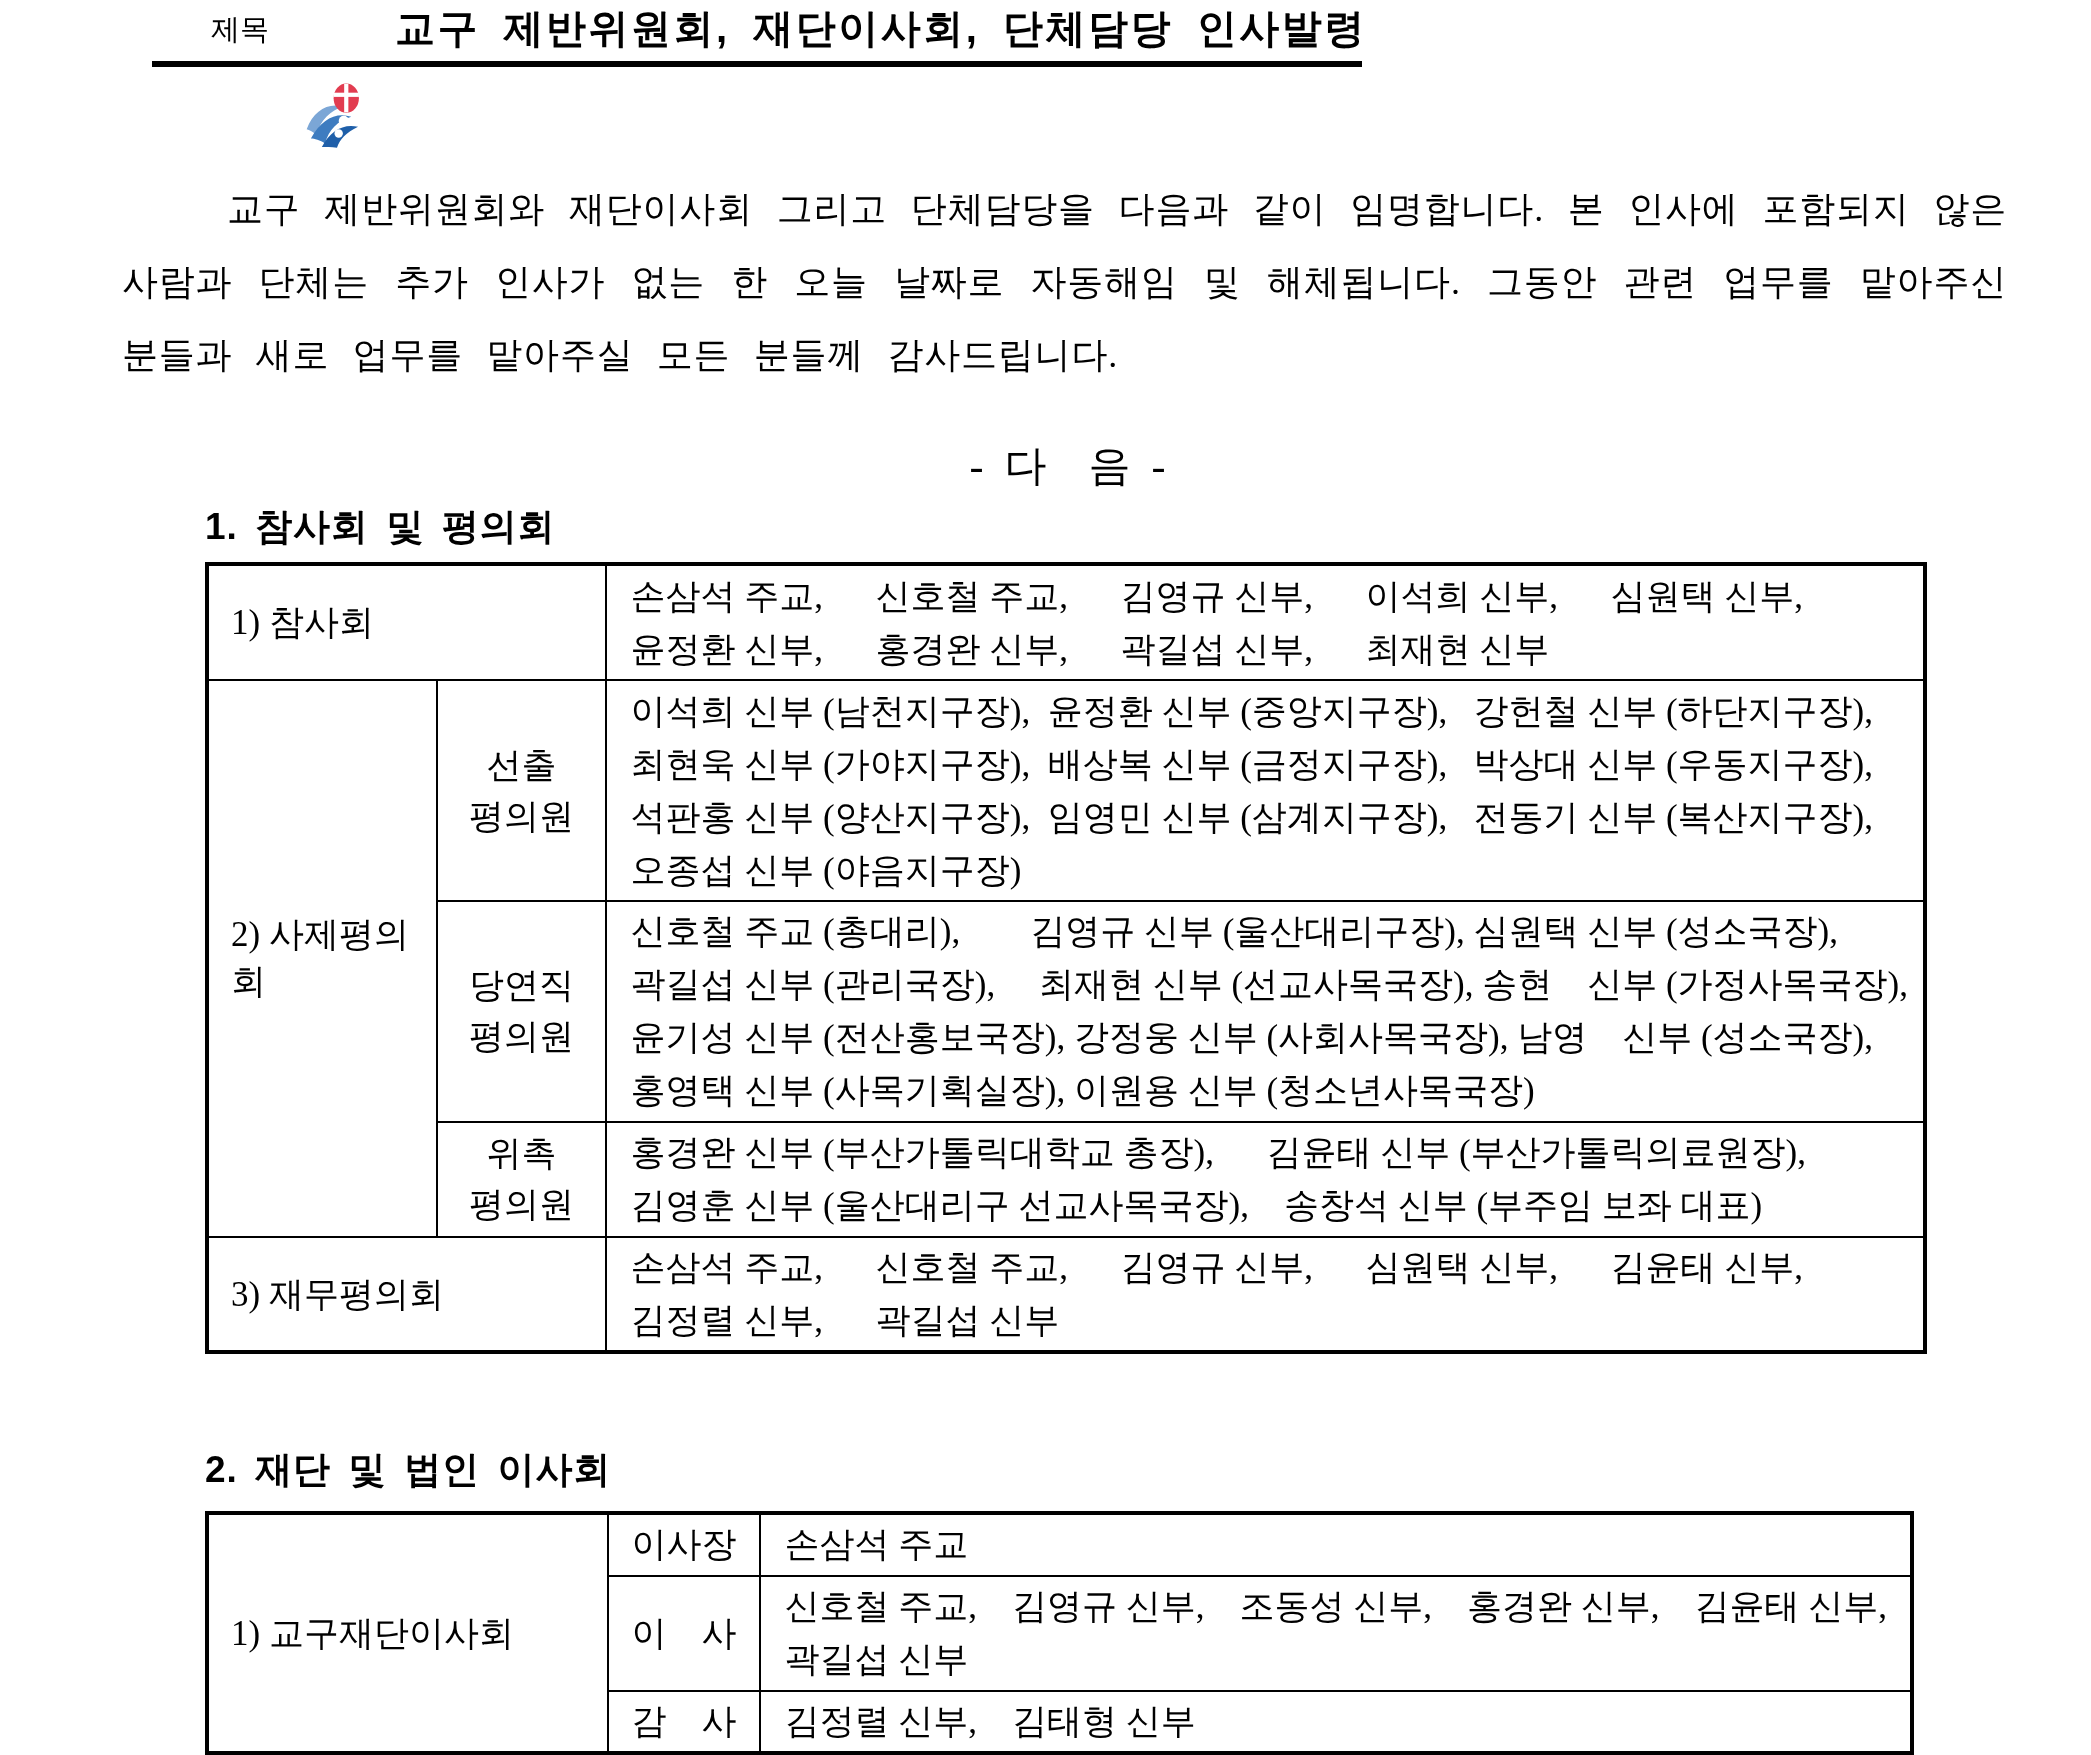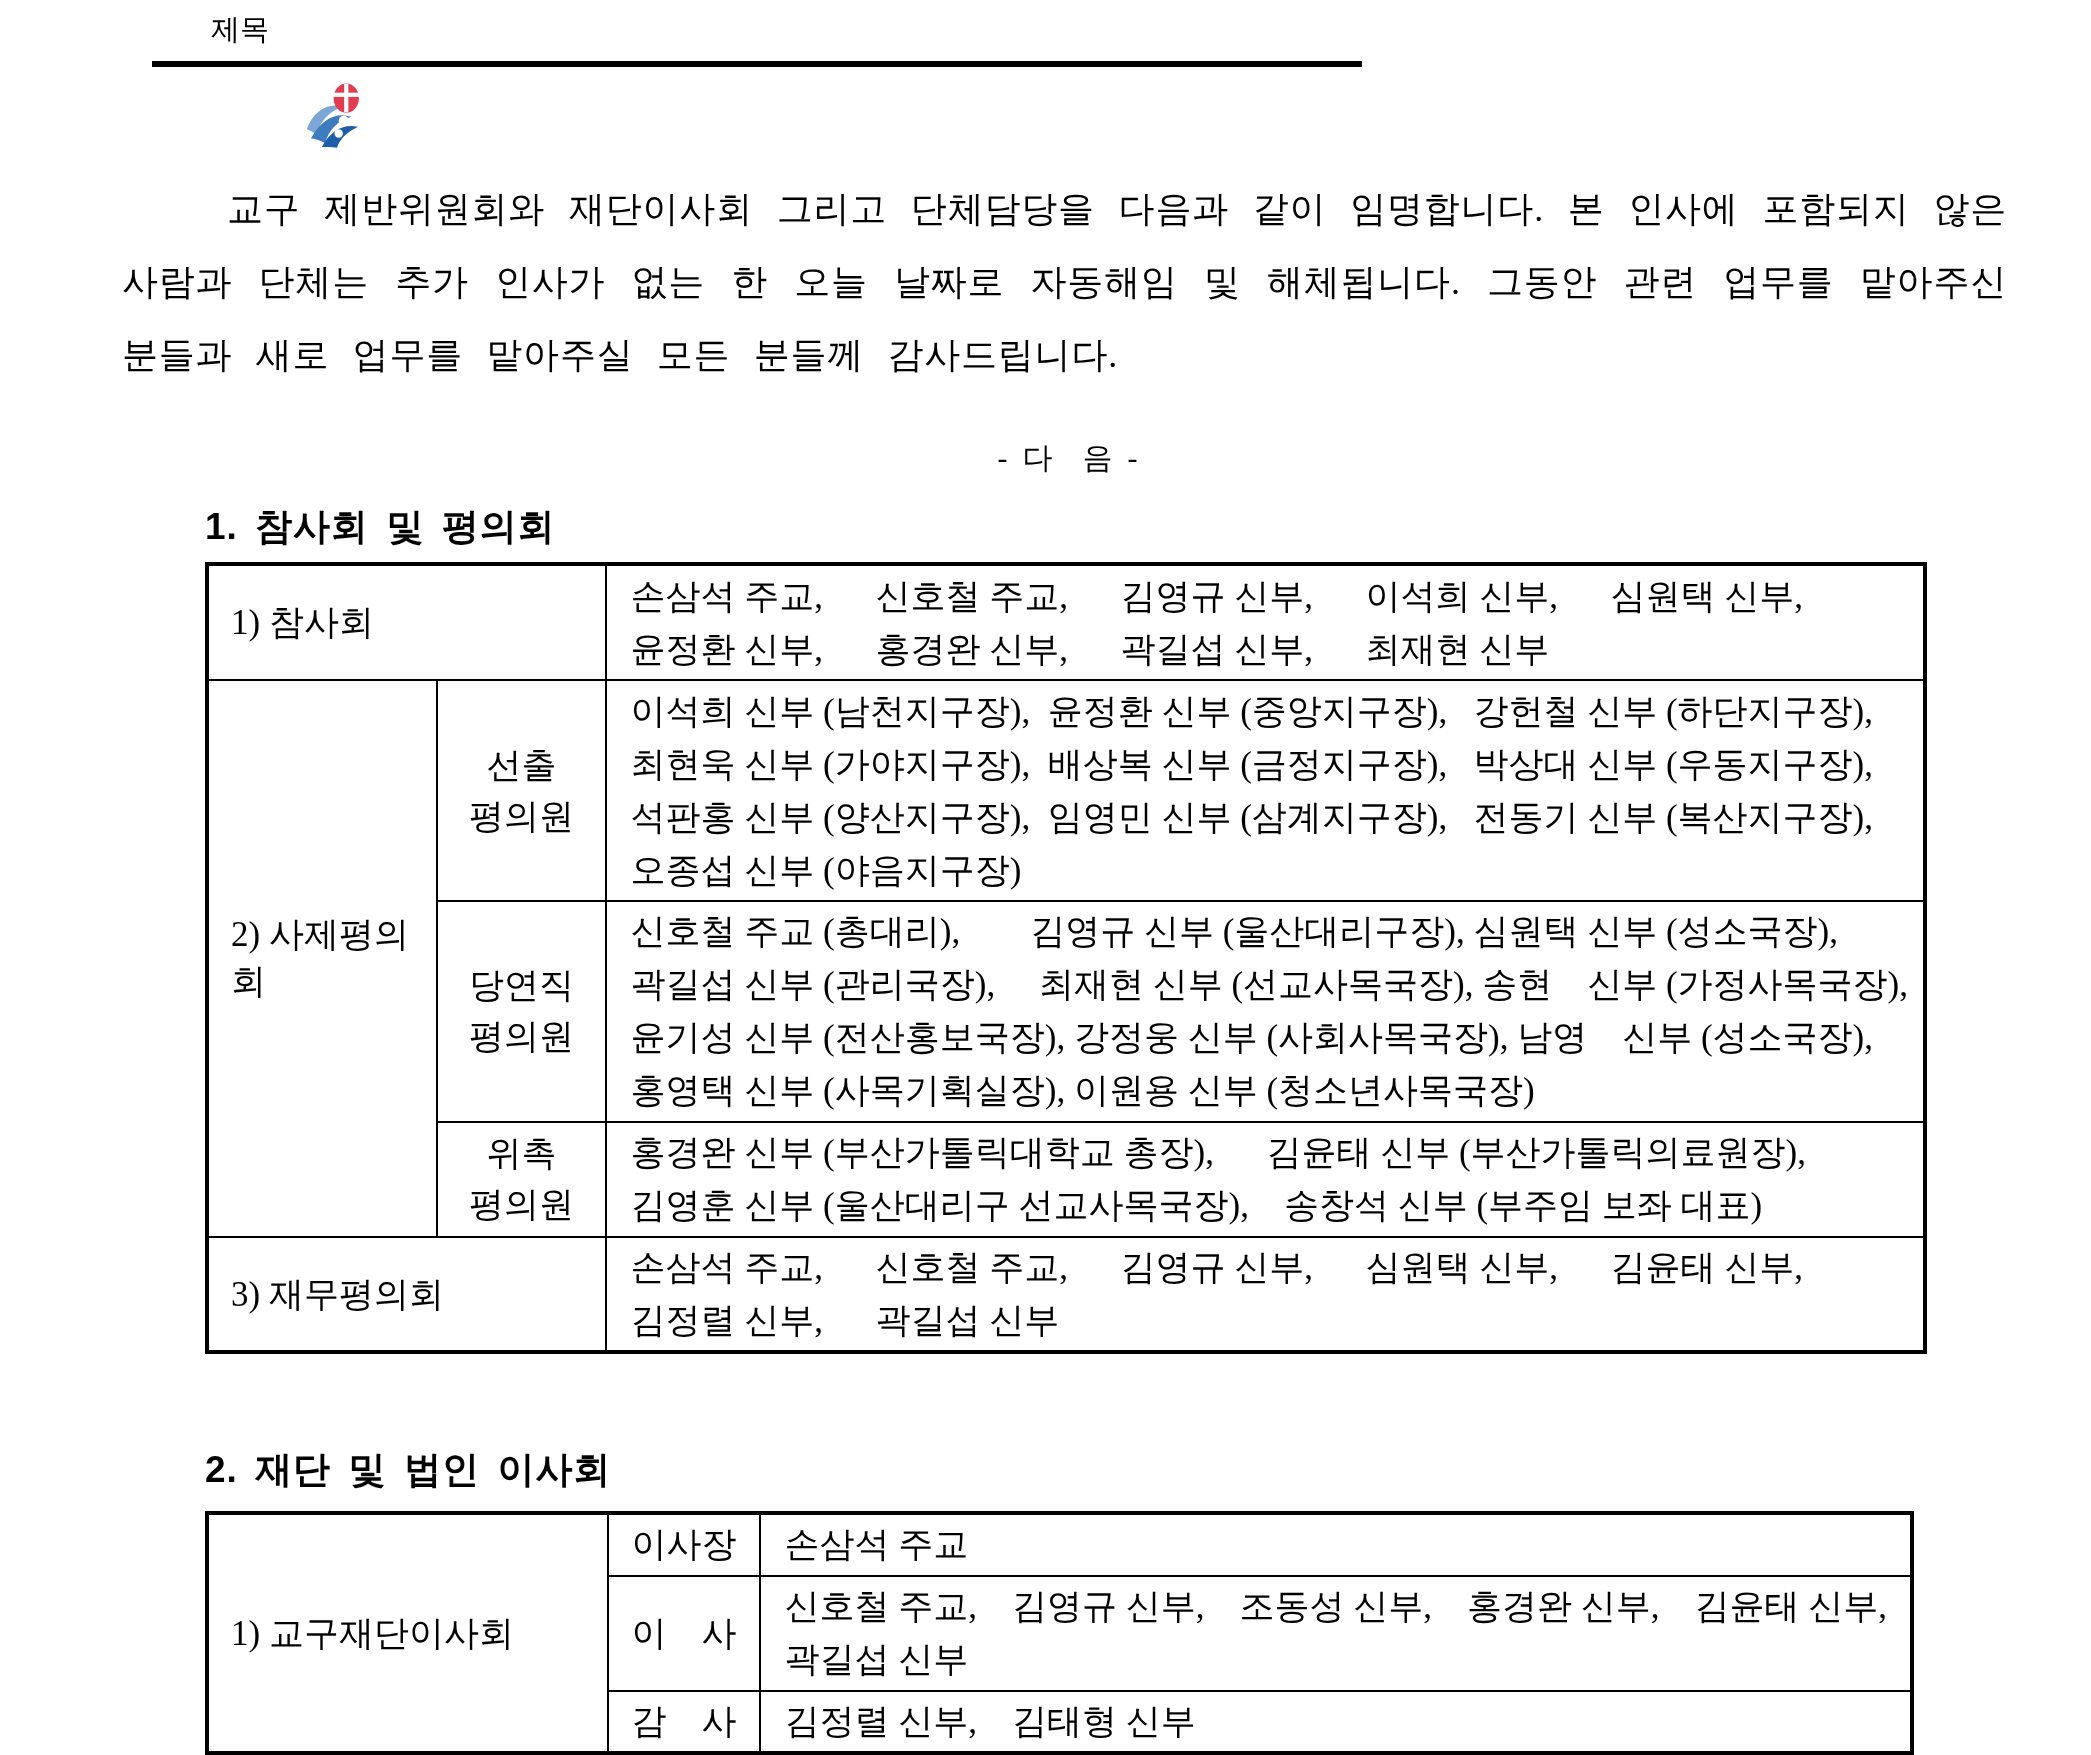"교구 제반위원회, 재단이사회, 단체담당 인사발령" span.page-title { html: none -> <span>교구 제반위원회, 재단이사회, 단체담당 인사발령</span> }
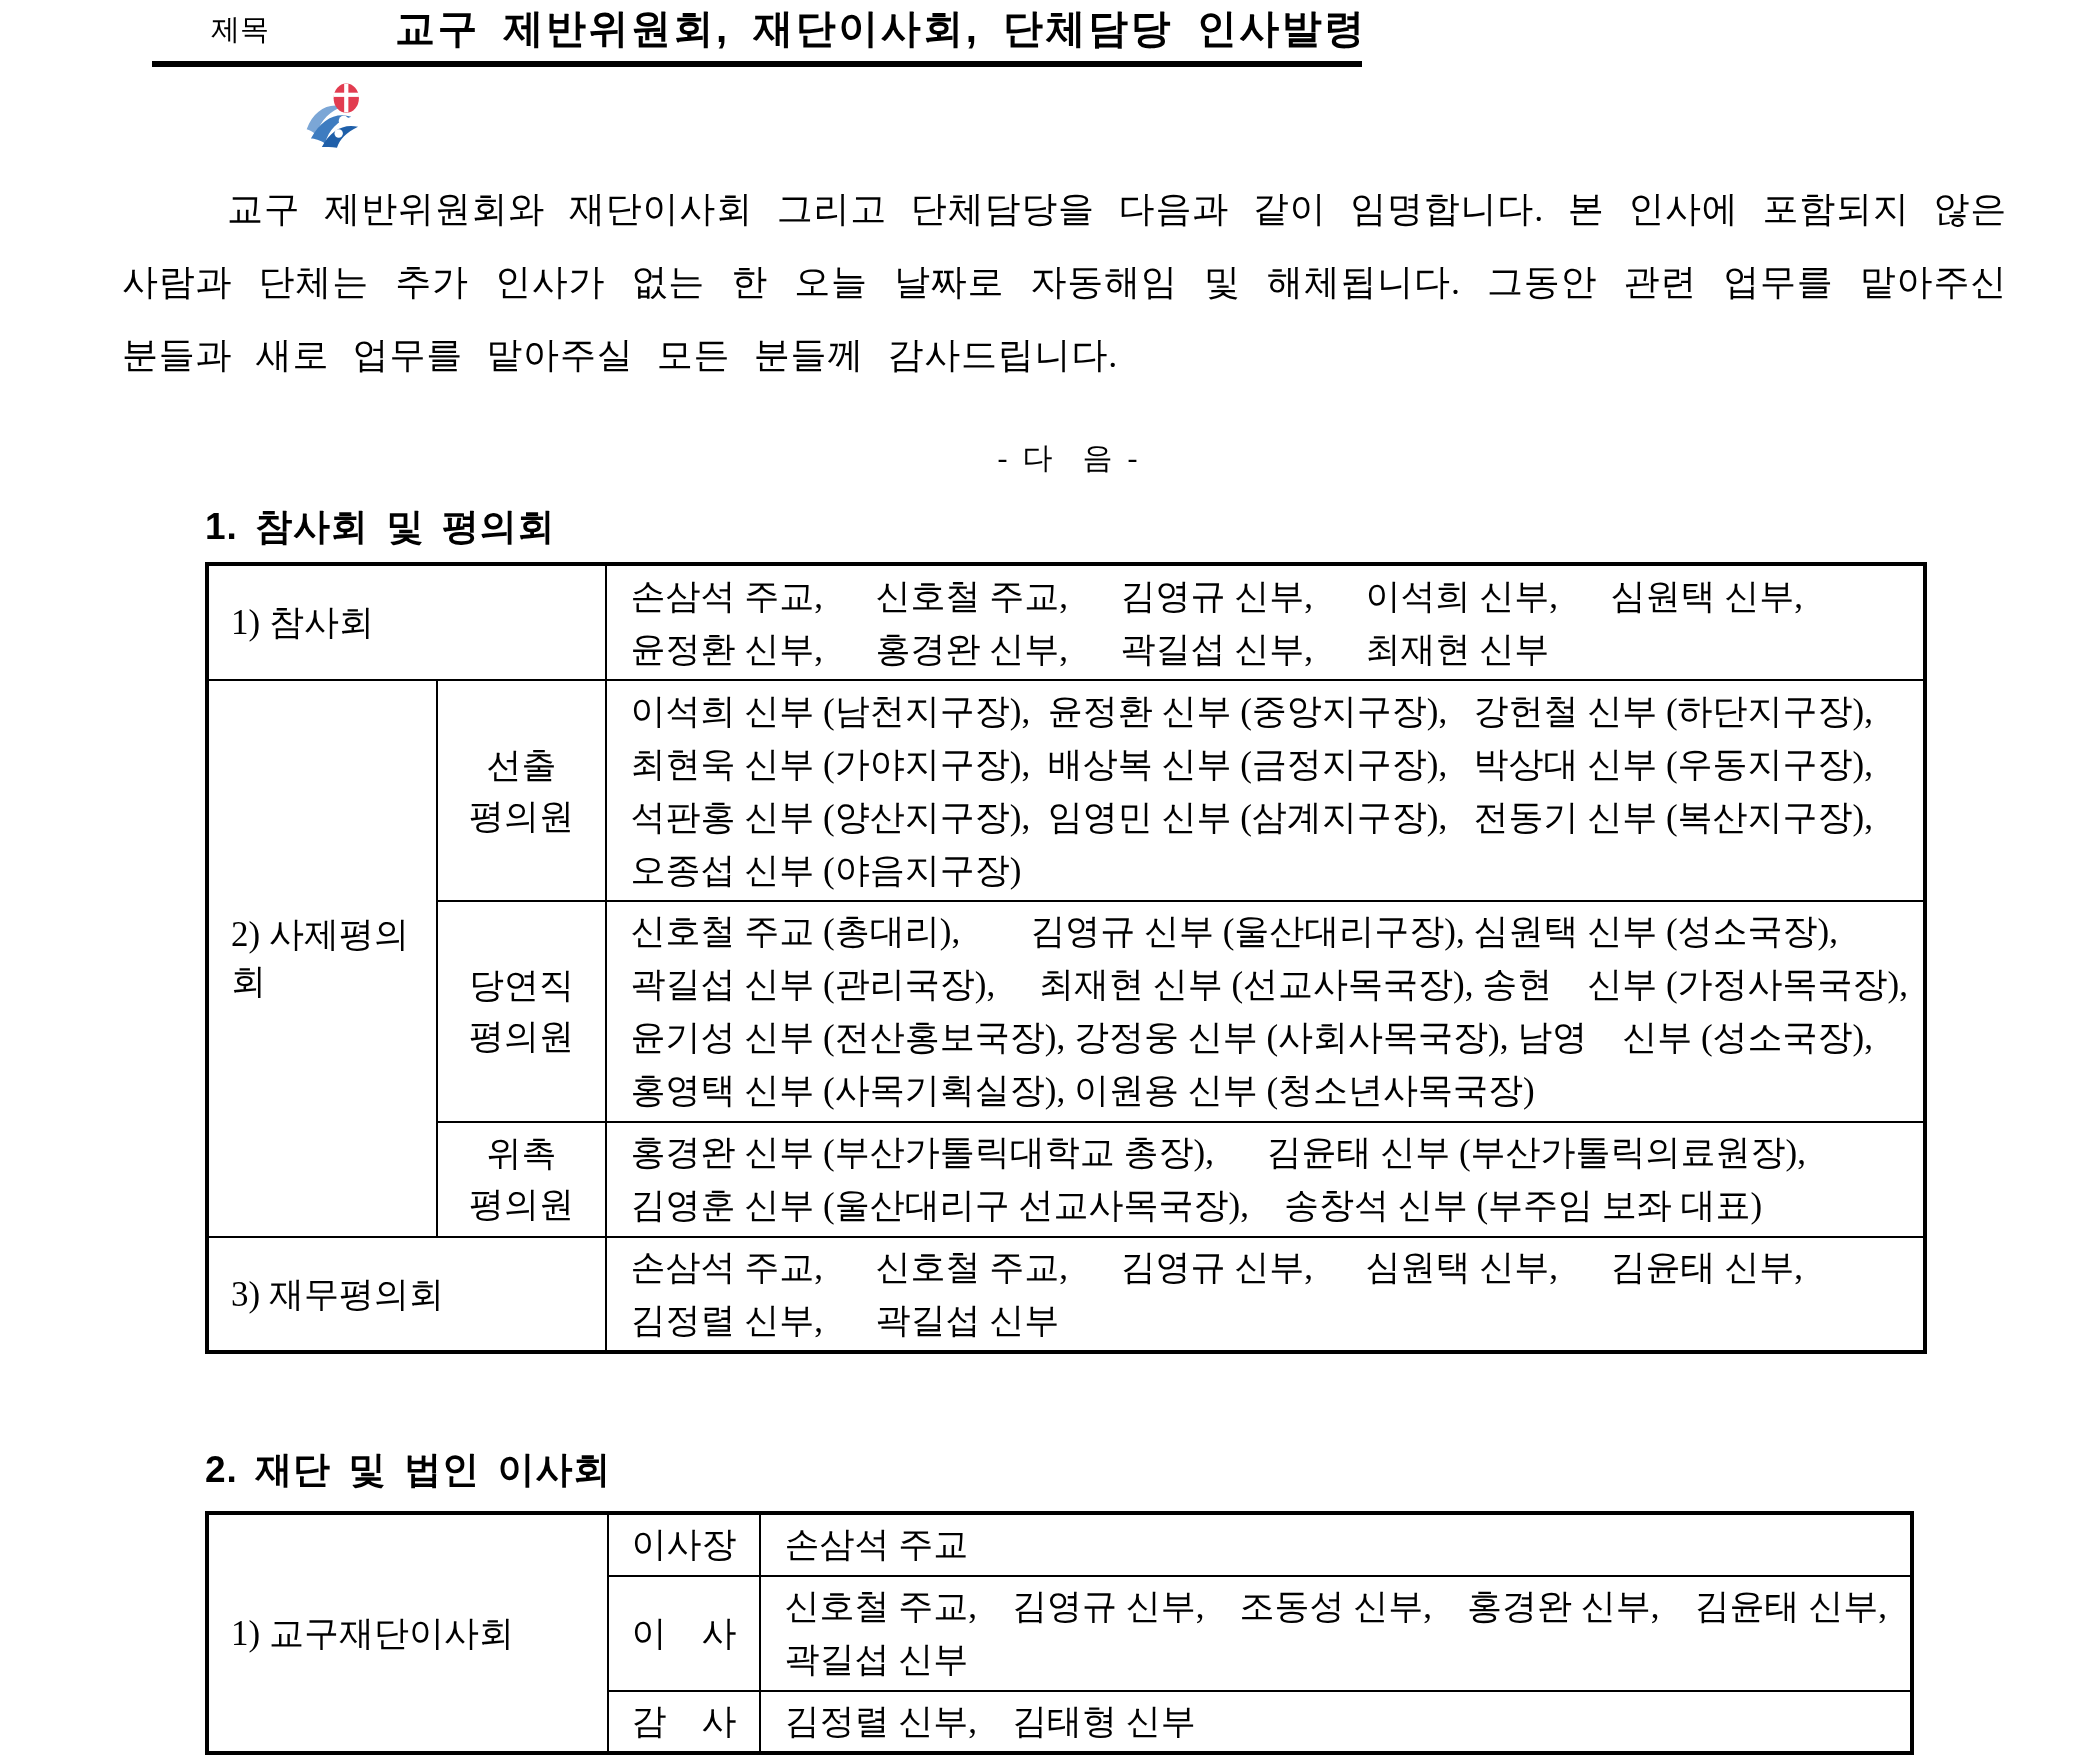"- 다 음 -" .daum { font-size: 30px -> 42px }
